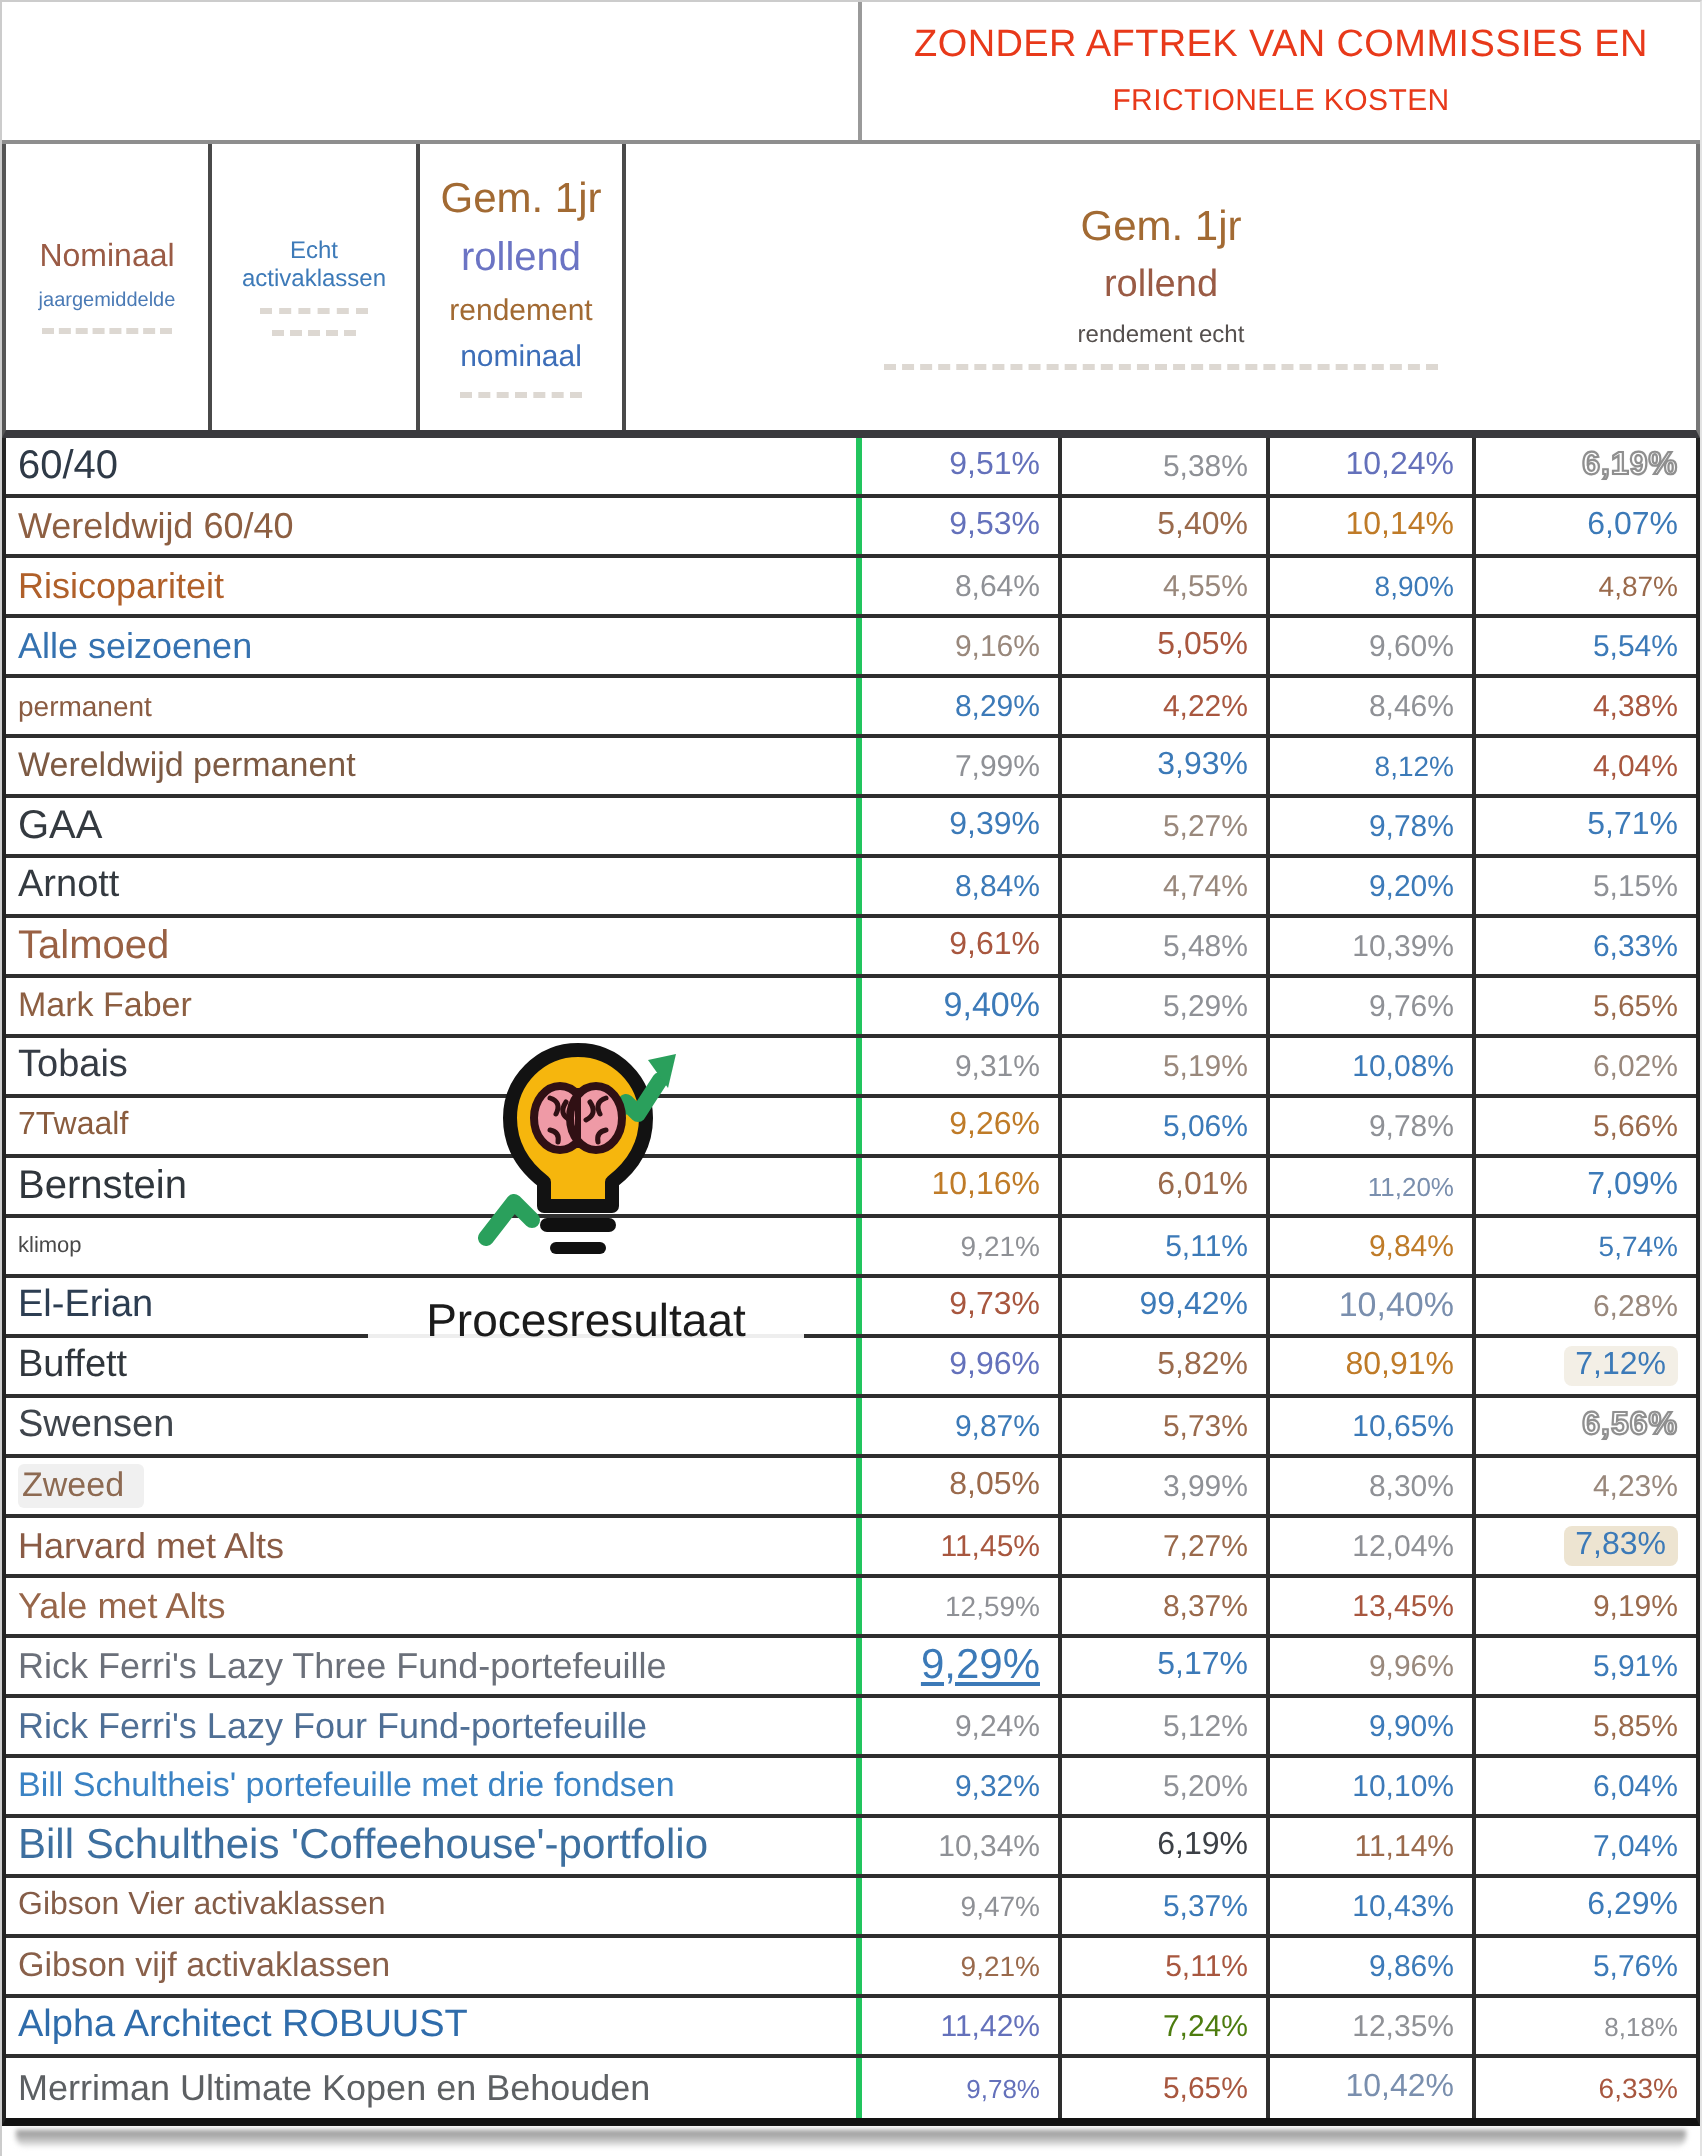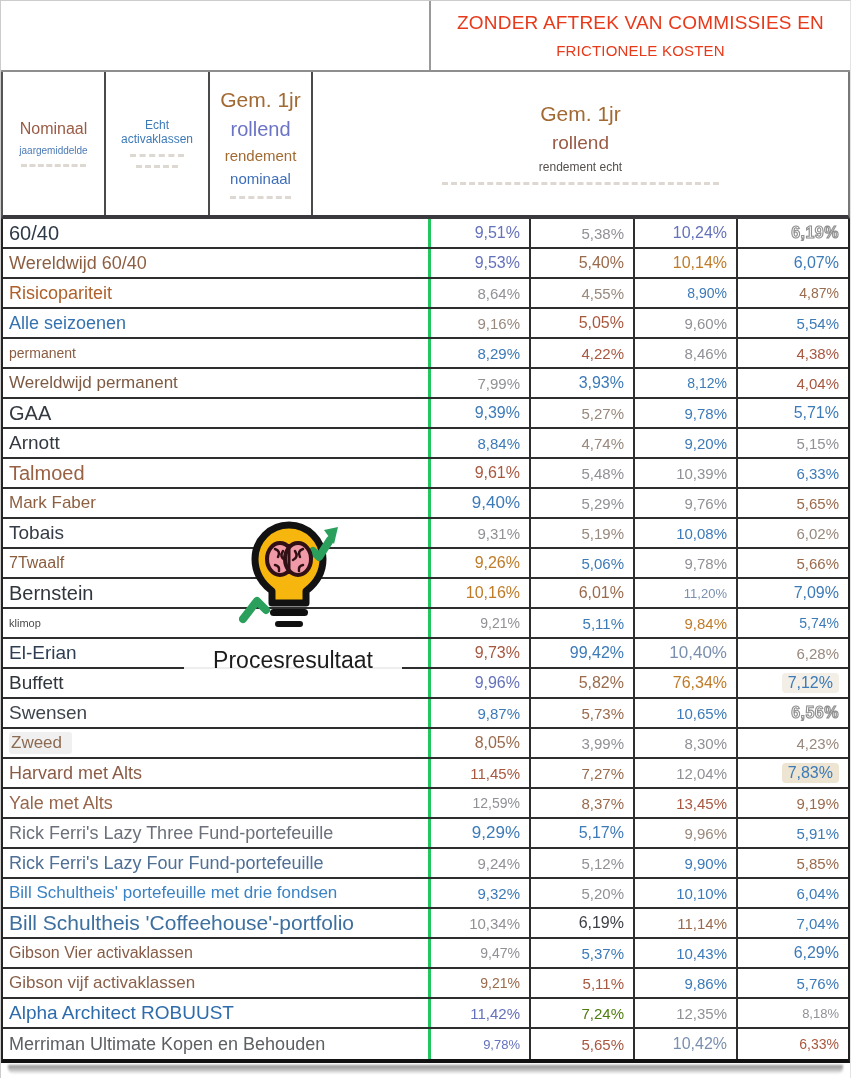"76,34%" span { text: 76,34% -> 80,91% }
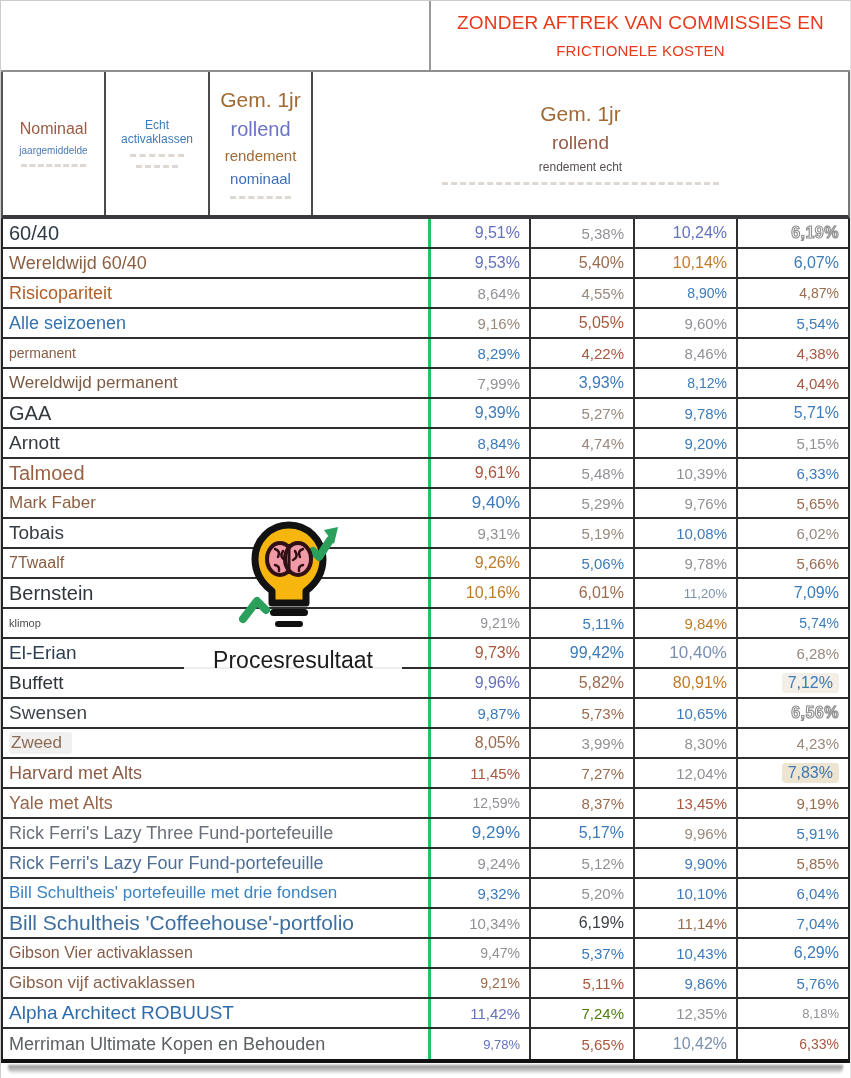"9,29%" span { font-size: 17px -> 21px; text-decoration: none -> underline }
